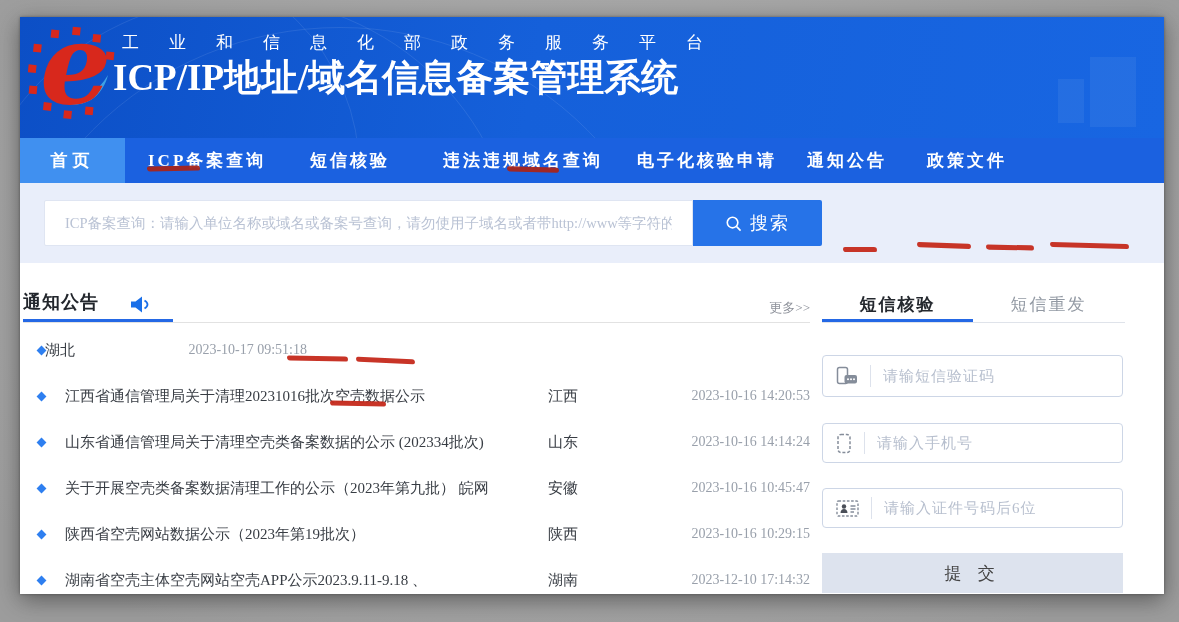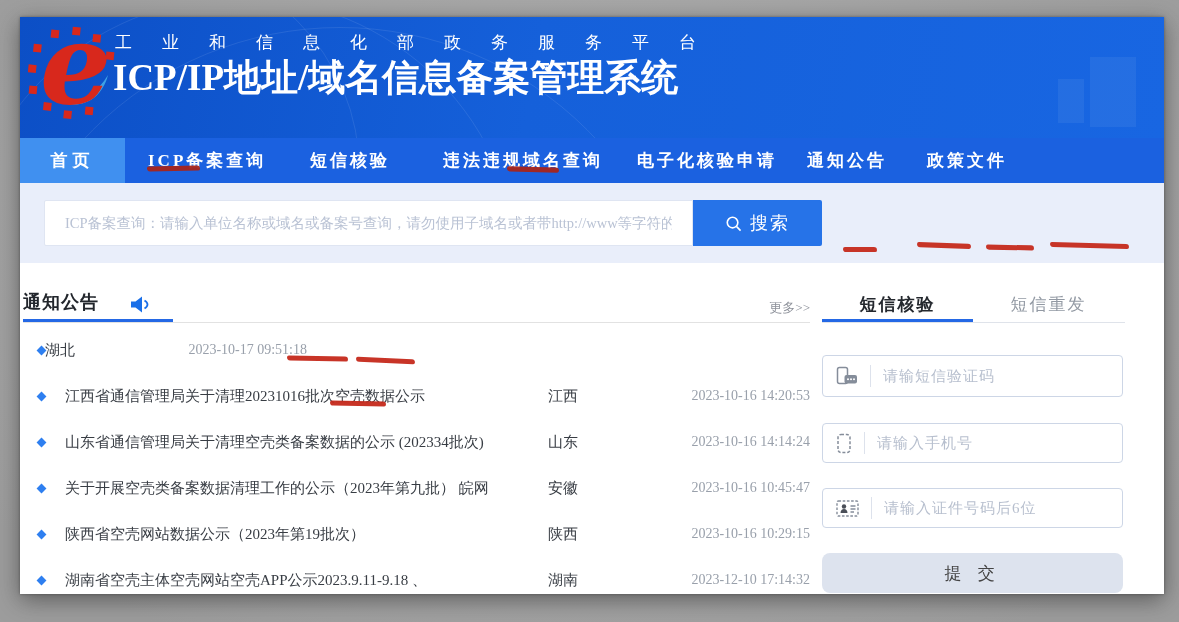"工业和信息化部政务服务平台" .plat { left: 95px -> 102px }
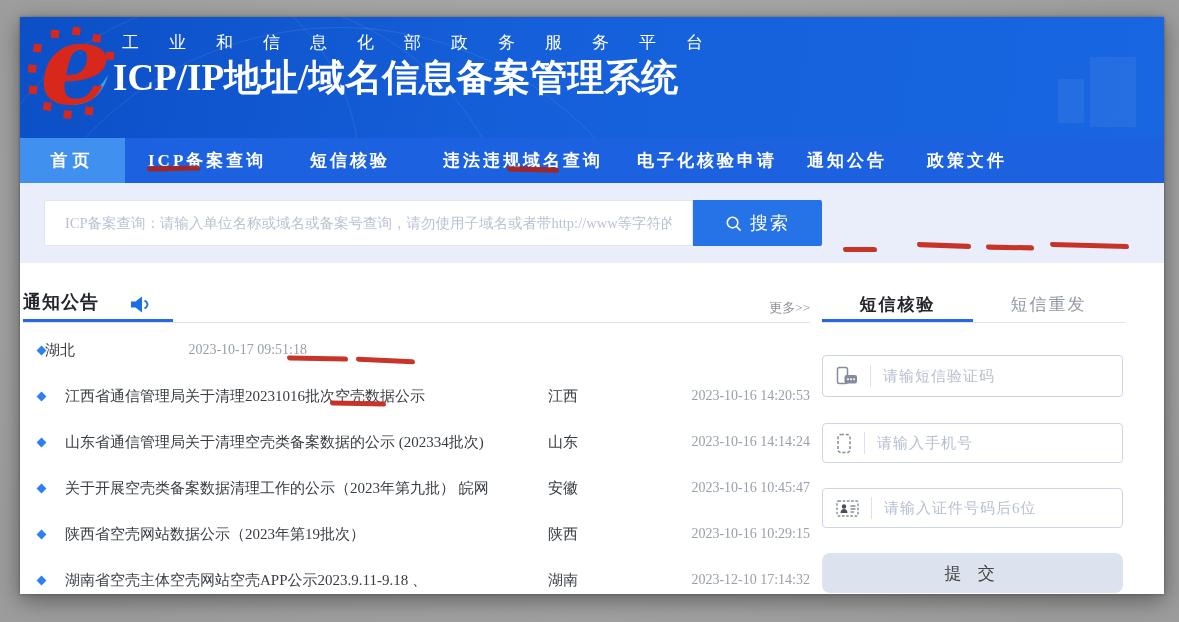"提 交" .submit { border-radius: 8px -> 0 }
